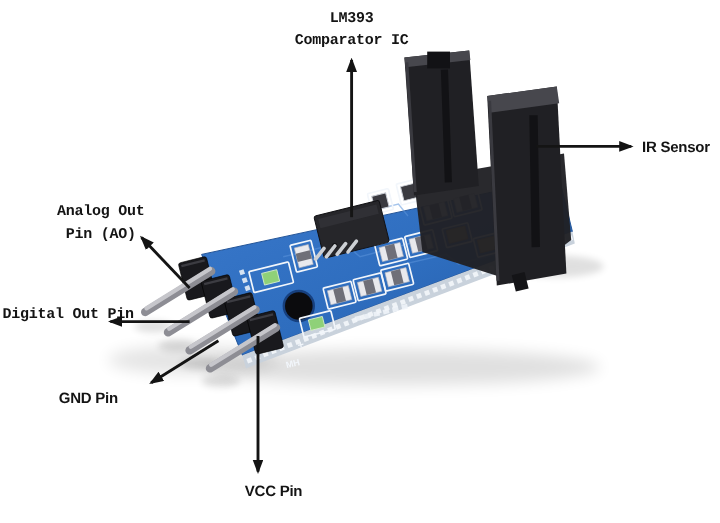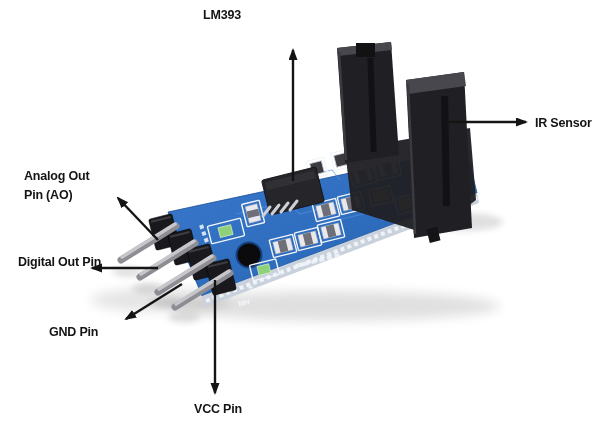"LM393" .center { font-family: none -> Liberation Mono, monospace; text-align: left -> center }
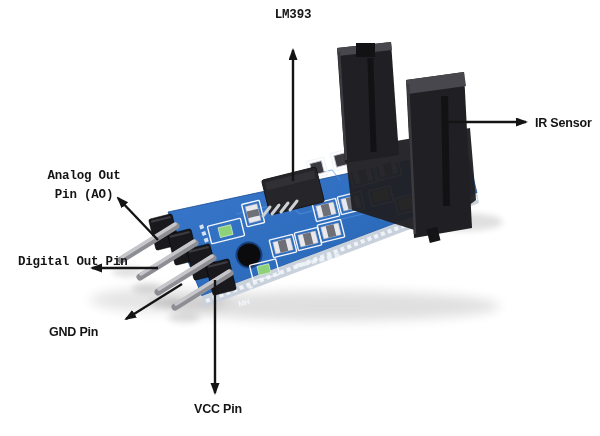"Comparator IC" div { html: none -> <div>Comparator IC</div> }
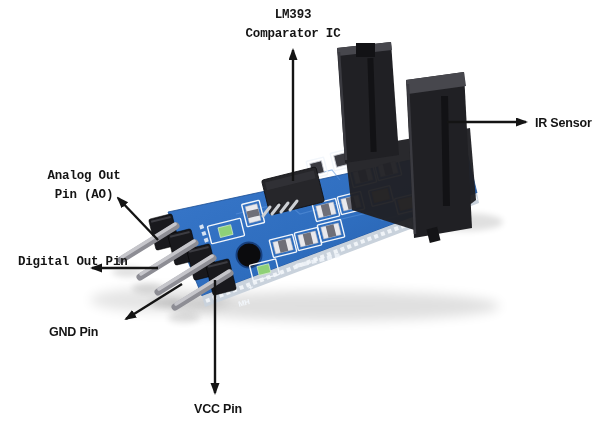"Digital Out Pin" div.callout { left: 18px -> 2px }
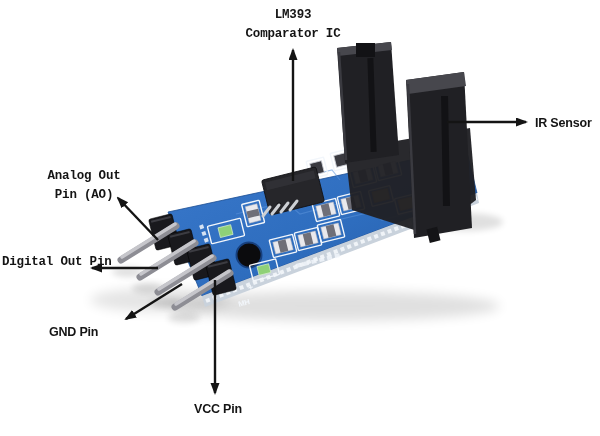"VCC Pin" div.callout { left: 194px -> 204px }
